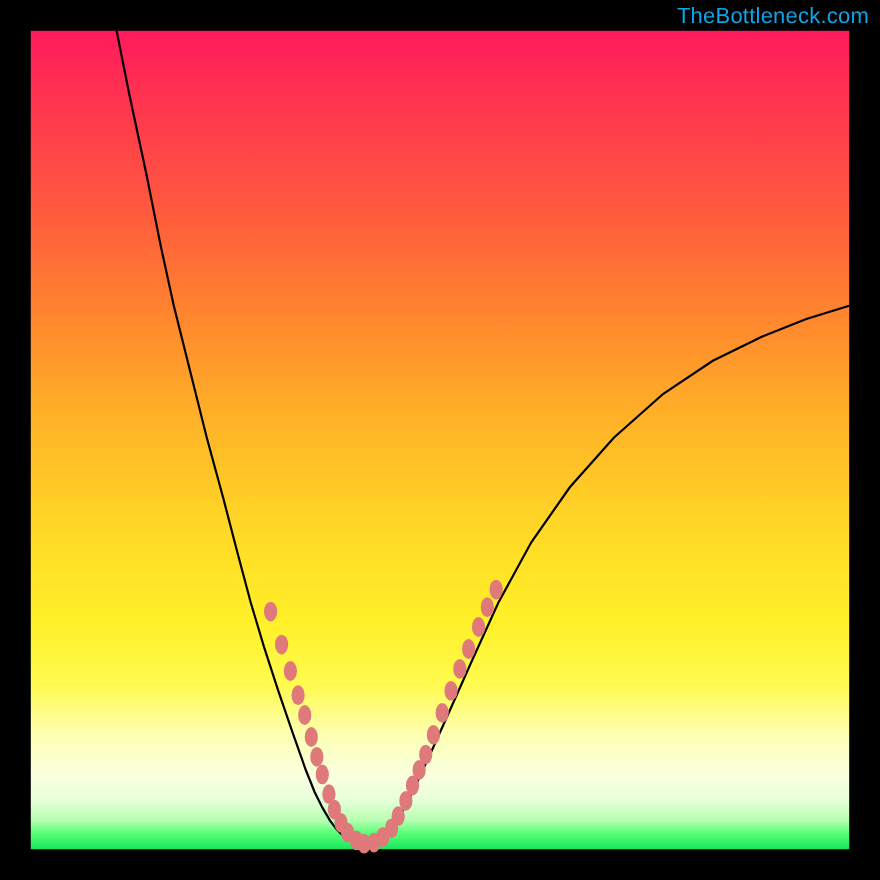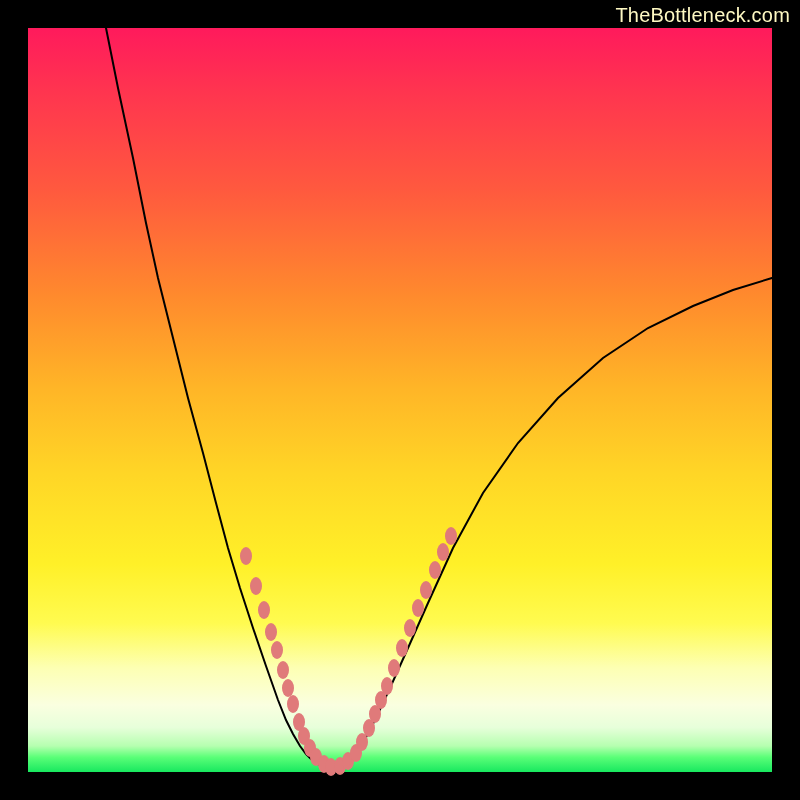"TheBottleneck.com" .watermark { color: #fef9c3 -> #0ea5e9 }
